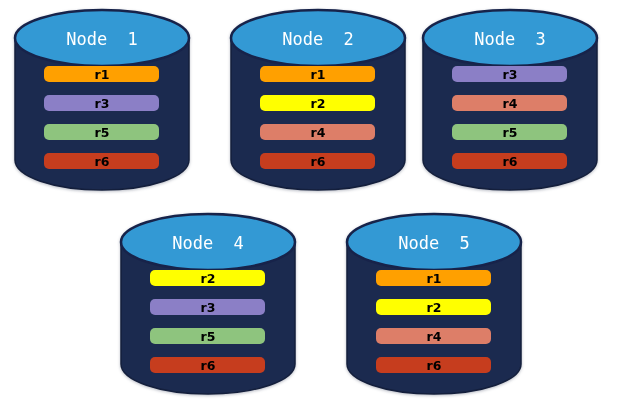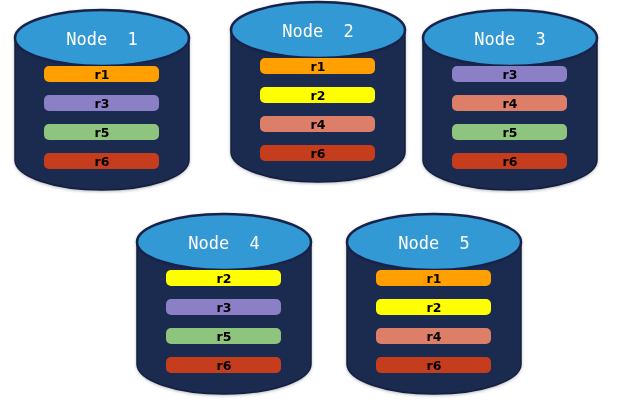"Node 2" #n2 { top: 0 -> 8px }
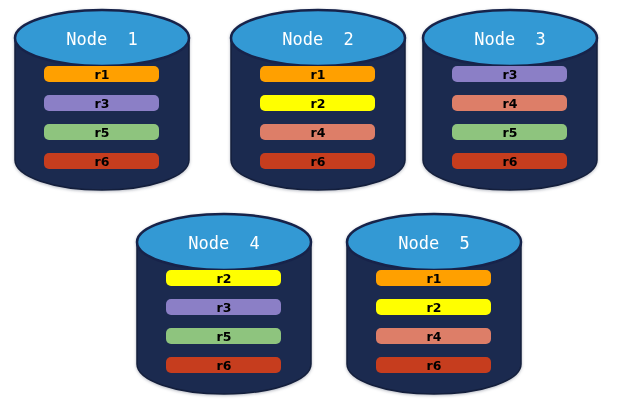"Node 4" #n4 { left: 135px -> 119px }
